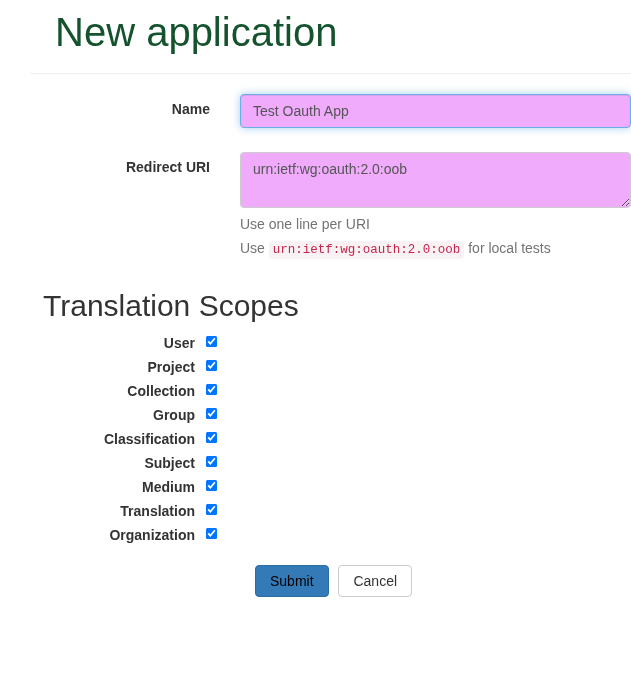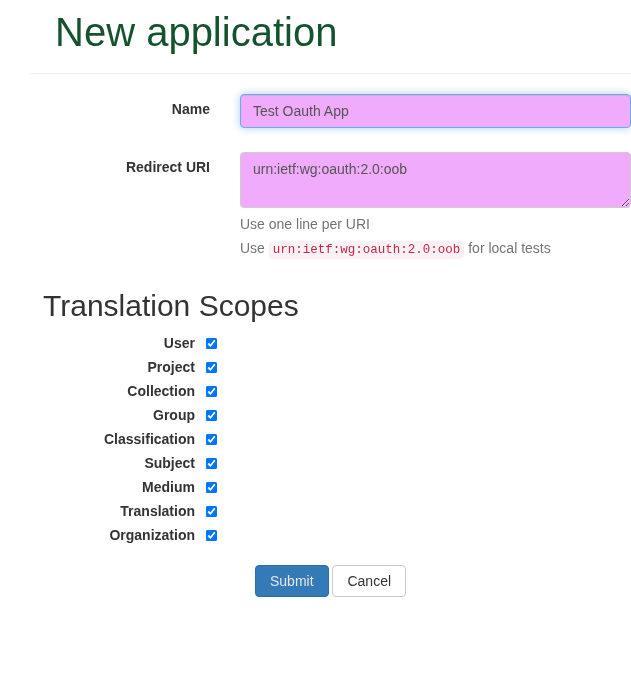"User" .scope-row { align-items: center -> flex-start }
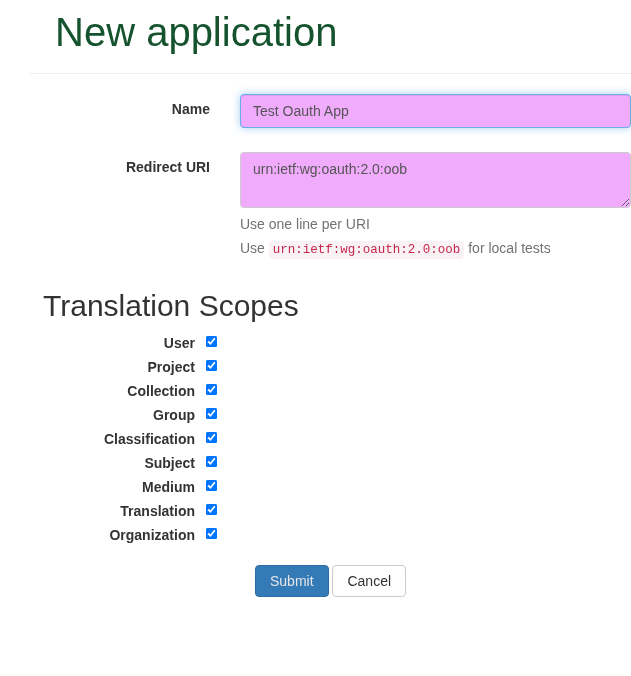"Submit" .btn-primary { color: #e5e5e5 -> #000000 }
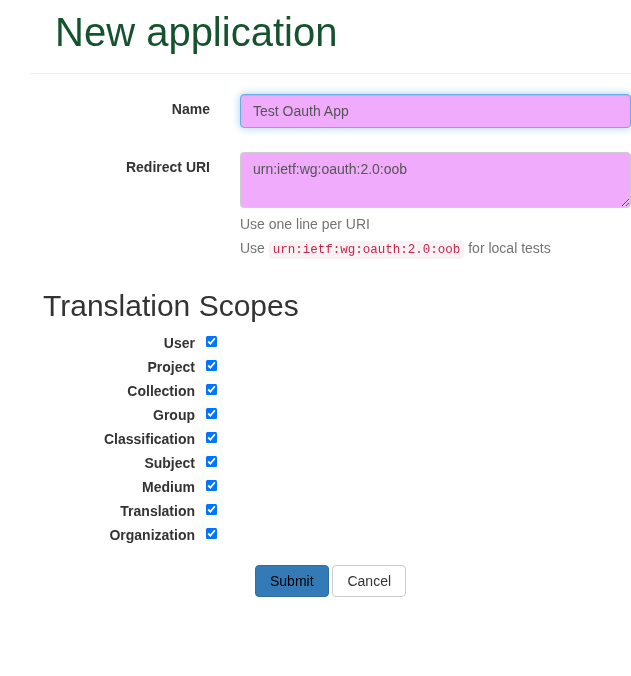"Cancel" .btn-default { margin-left: 0 -> 6px }
